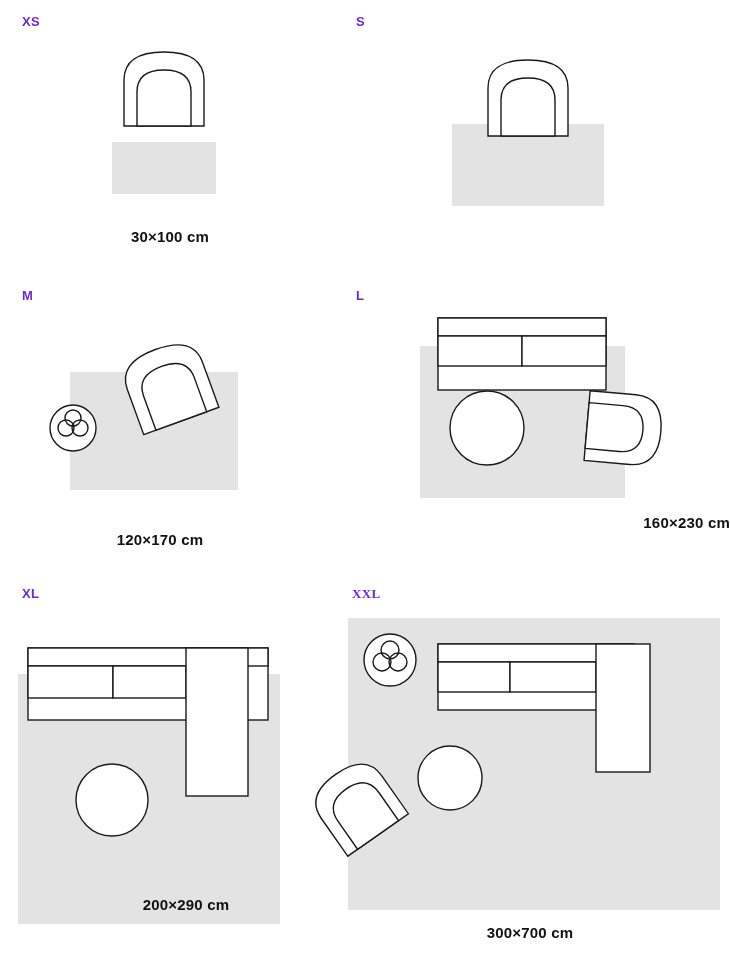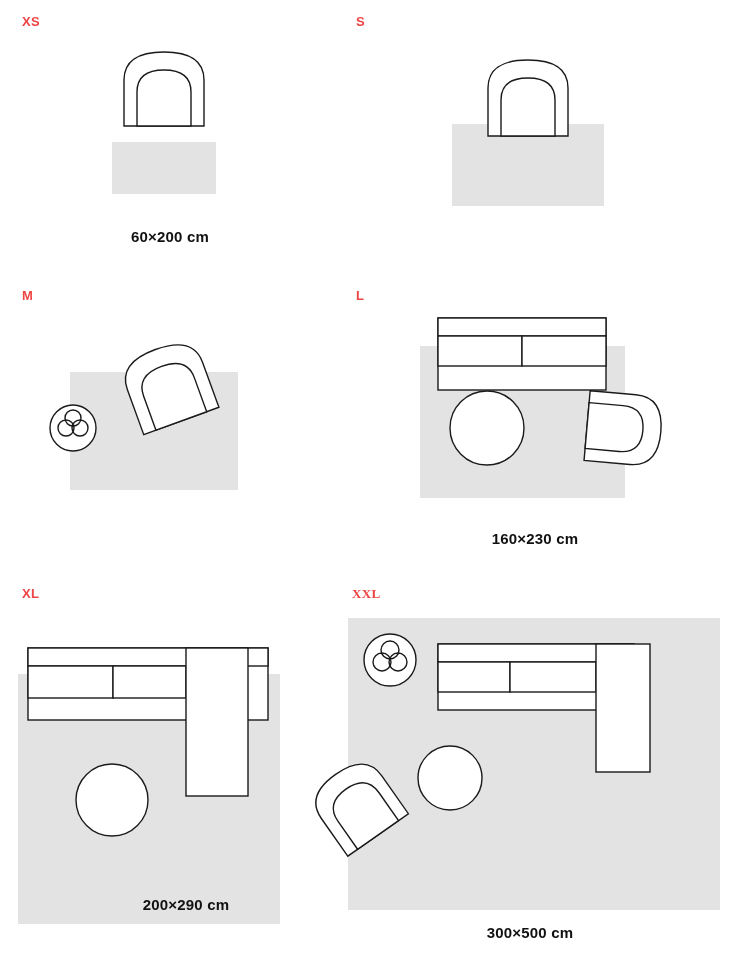"XS" .size-label { color: #ef4444 -> #6d28d9 }
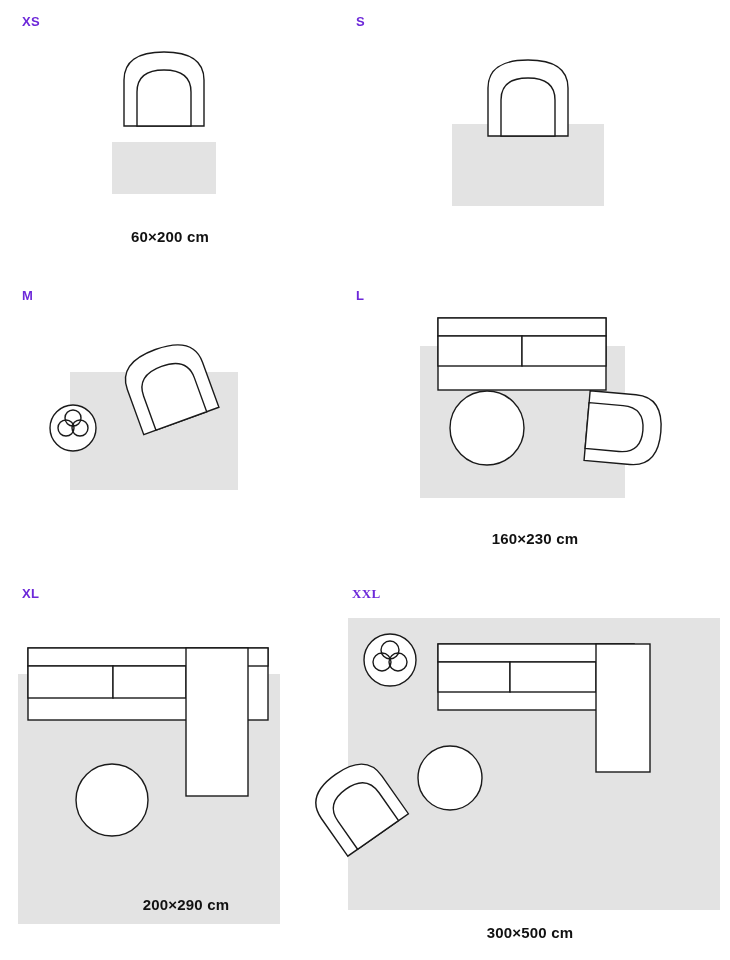"60×200 cm" div.dim-label { text: 60×200 -> 30×100 }
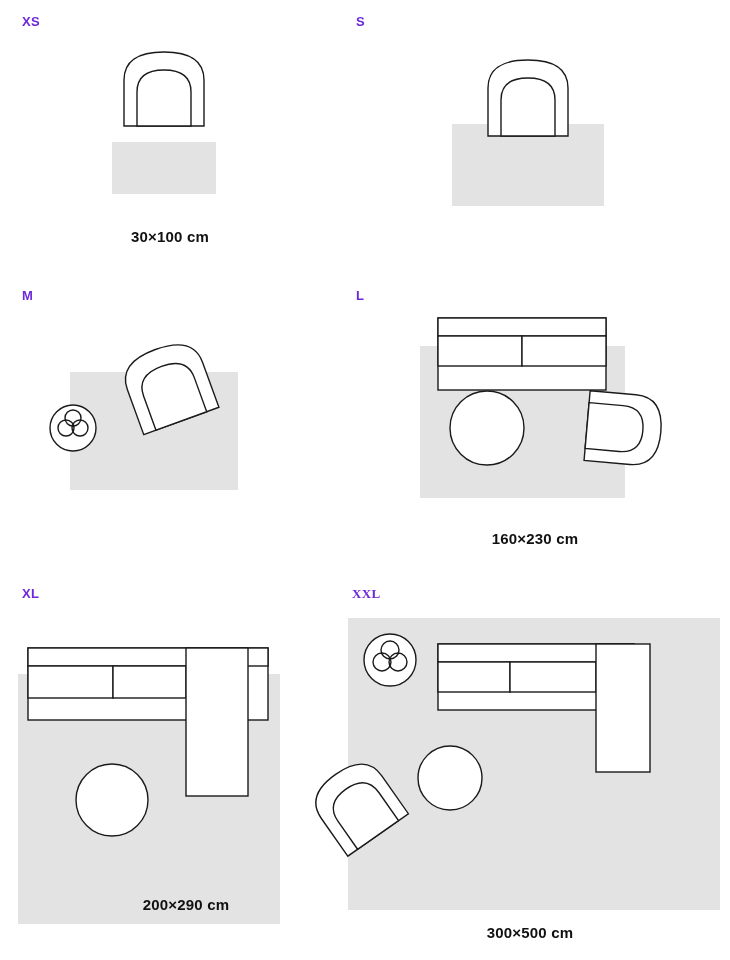"160×230 cm" div.dim-label { text-align: none -> right; top: 252px -> 236px }
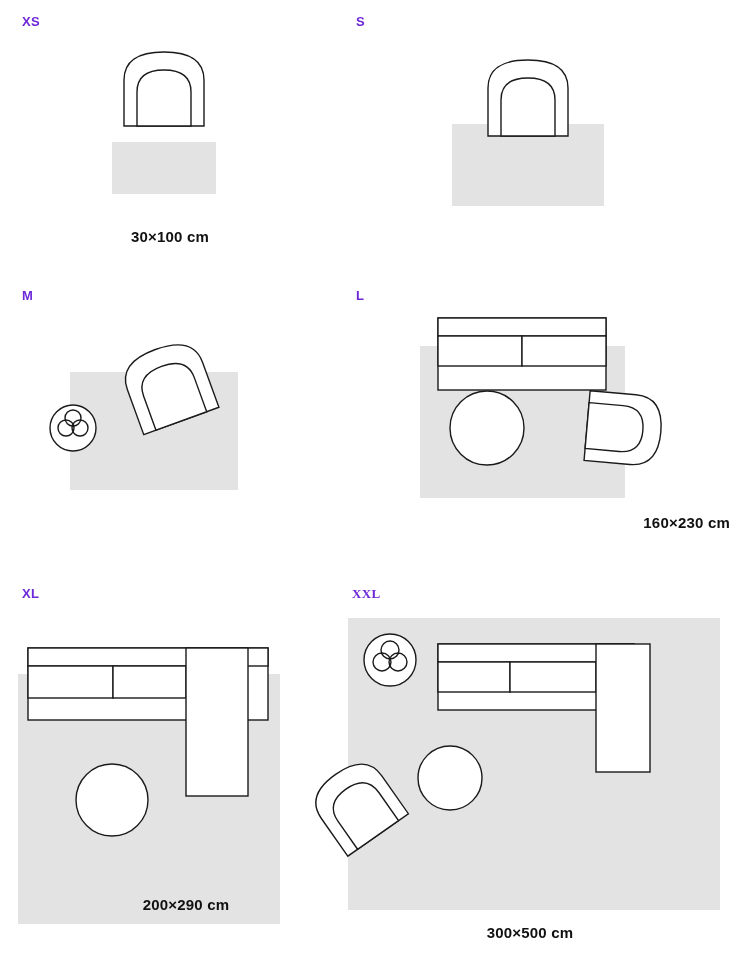"120×170 cm" div.dim-label { html: none -> <div>120×170 cm</div> }
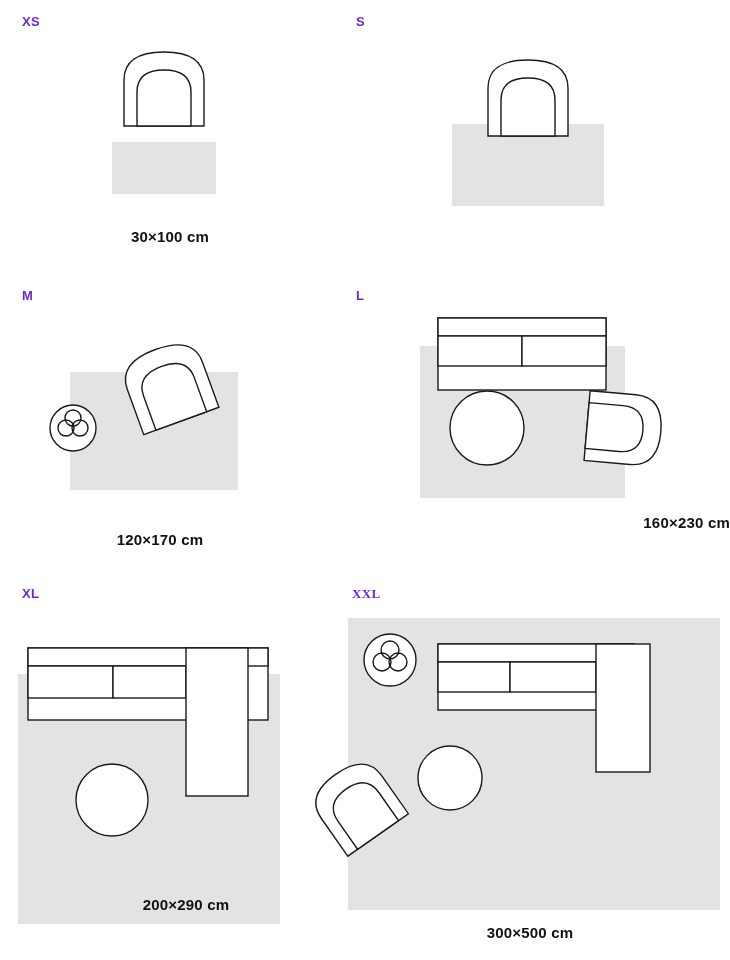"300×500 cm" div.dim-label { text: 500 -> 700 }
